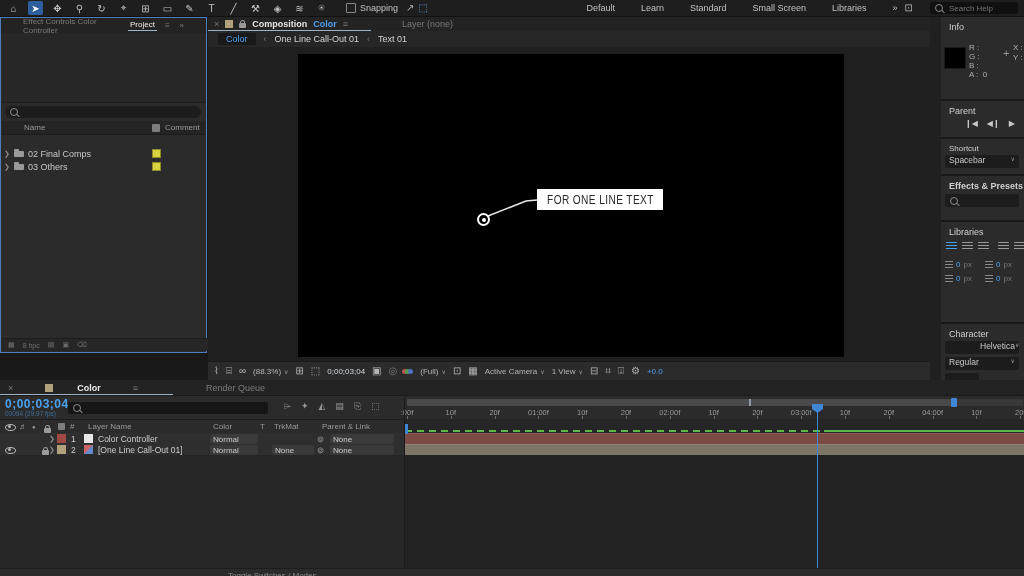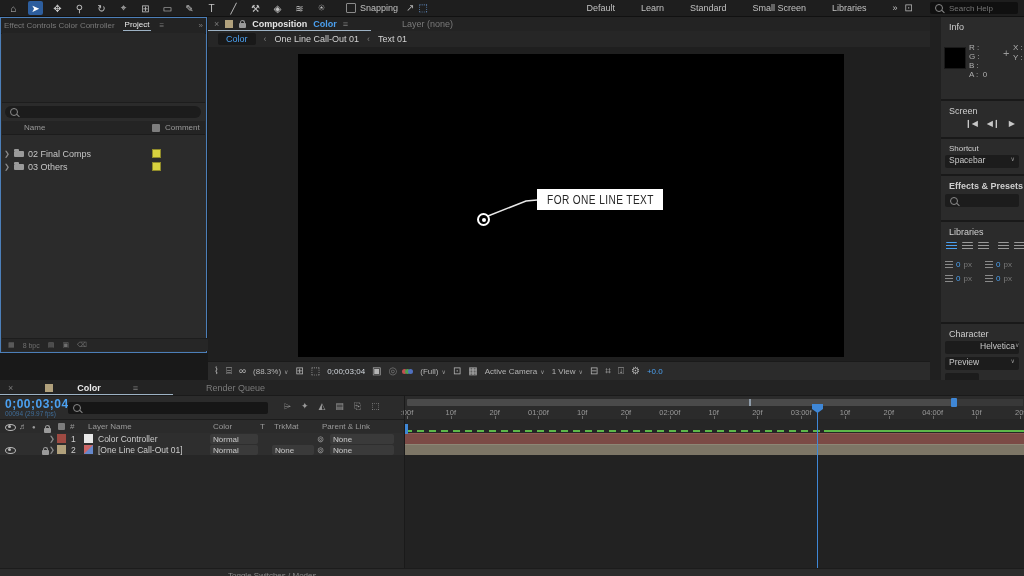"Effect Controls Color Controller" #proj-tabs { padding: 0 3px -> 0 22px }
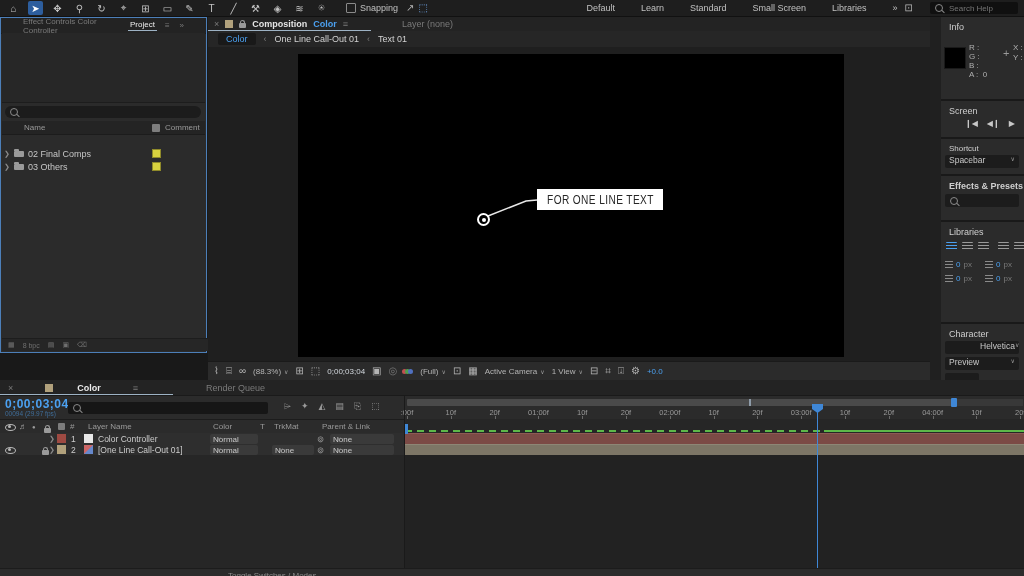"Screen" div.rtitle { text: Screen -> Parent }
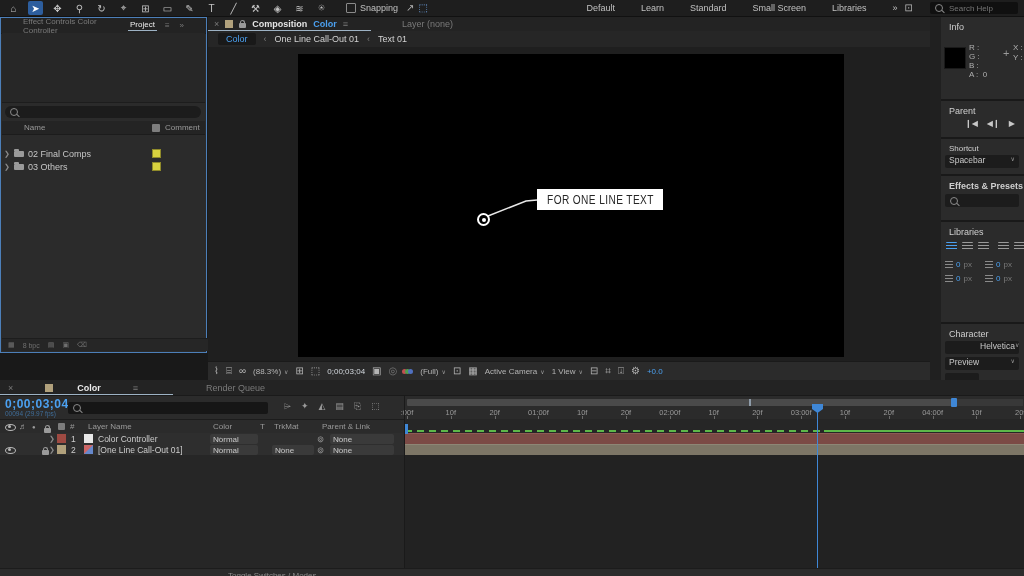"Preview" span { text: Preview -> Regular }
